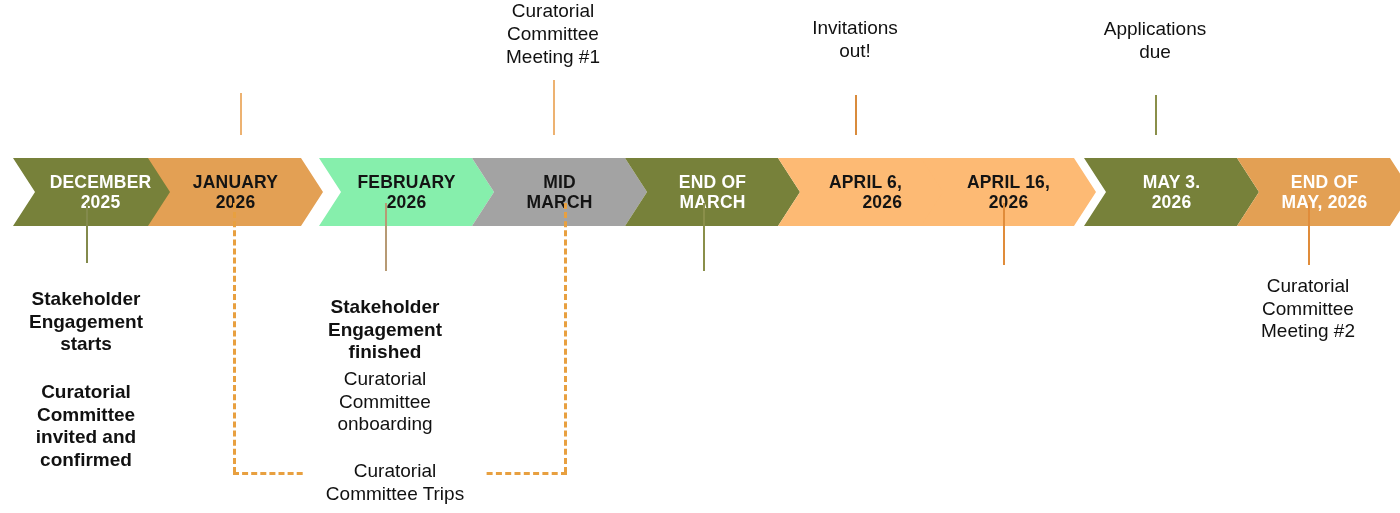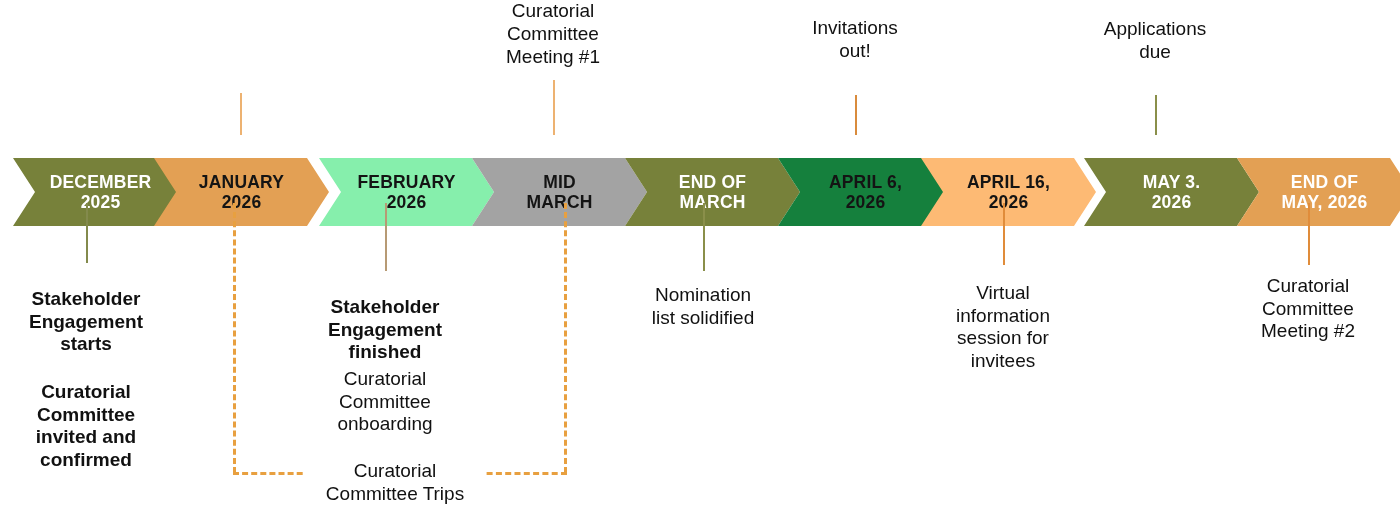"JANUARY" div.chev { left: 154px -> 148px }
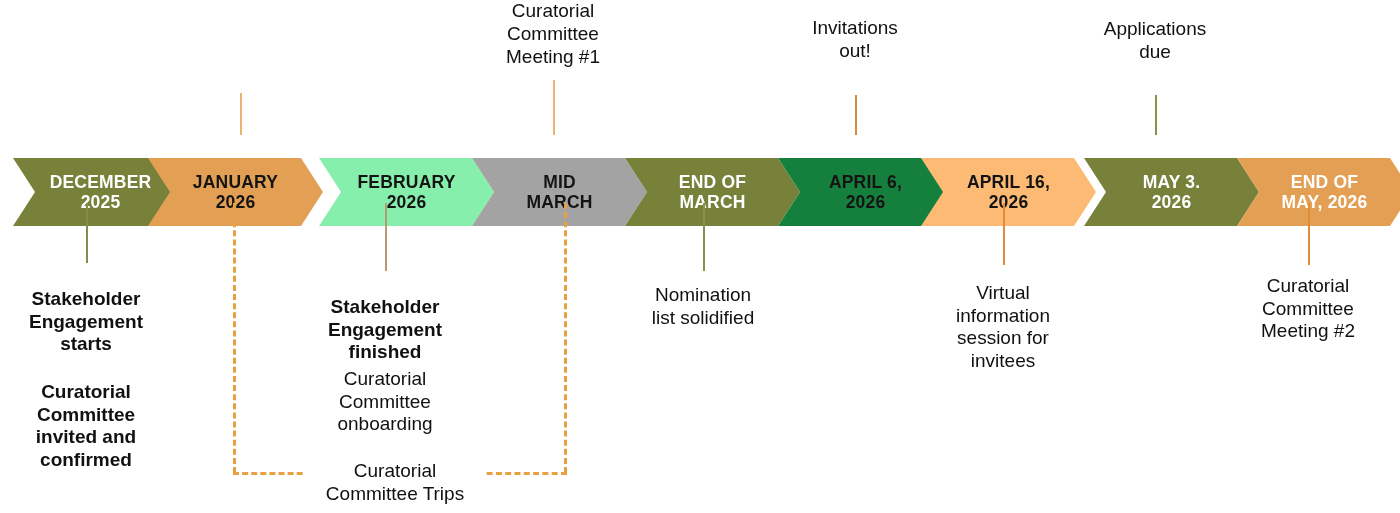"APRIL 6," div.chev { background: #15803d -> #fdba74; text-align: none -> right }
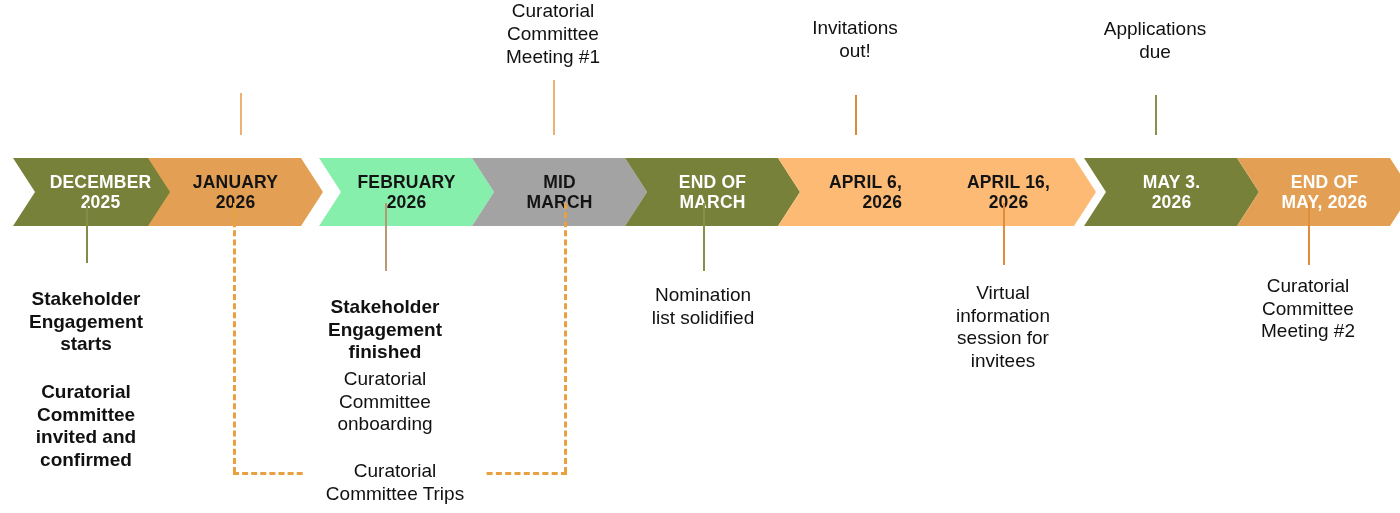"Nomination" div.cap { html: <div>Nomination list solidified</div> -> none }
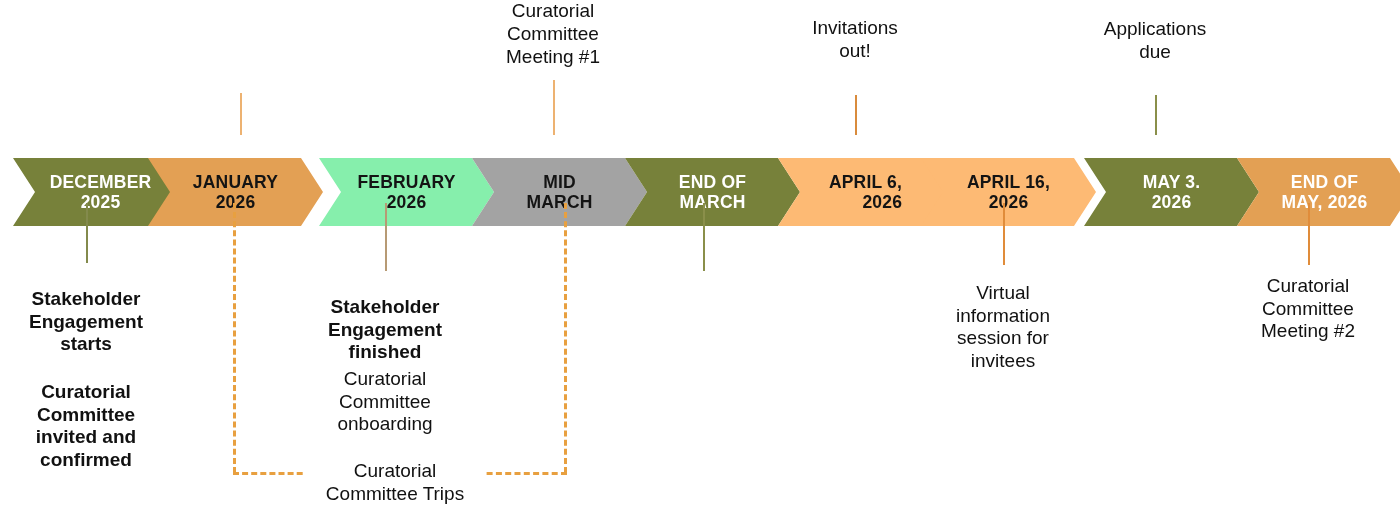"Virtual" div.cap { html: <div>Virtual information session for invitees</div> -> none }
